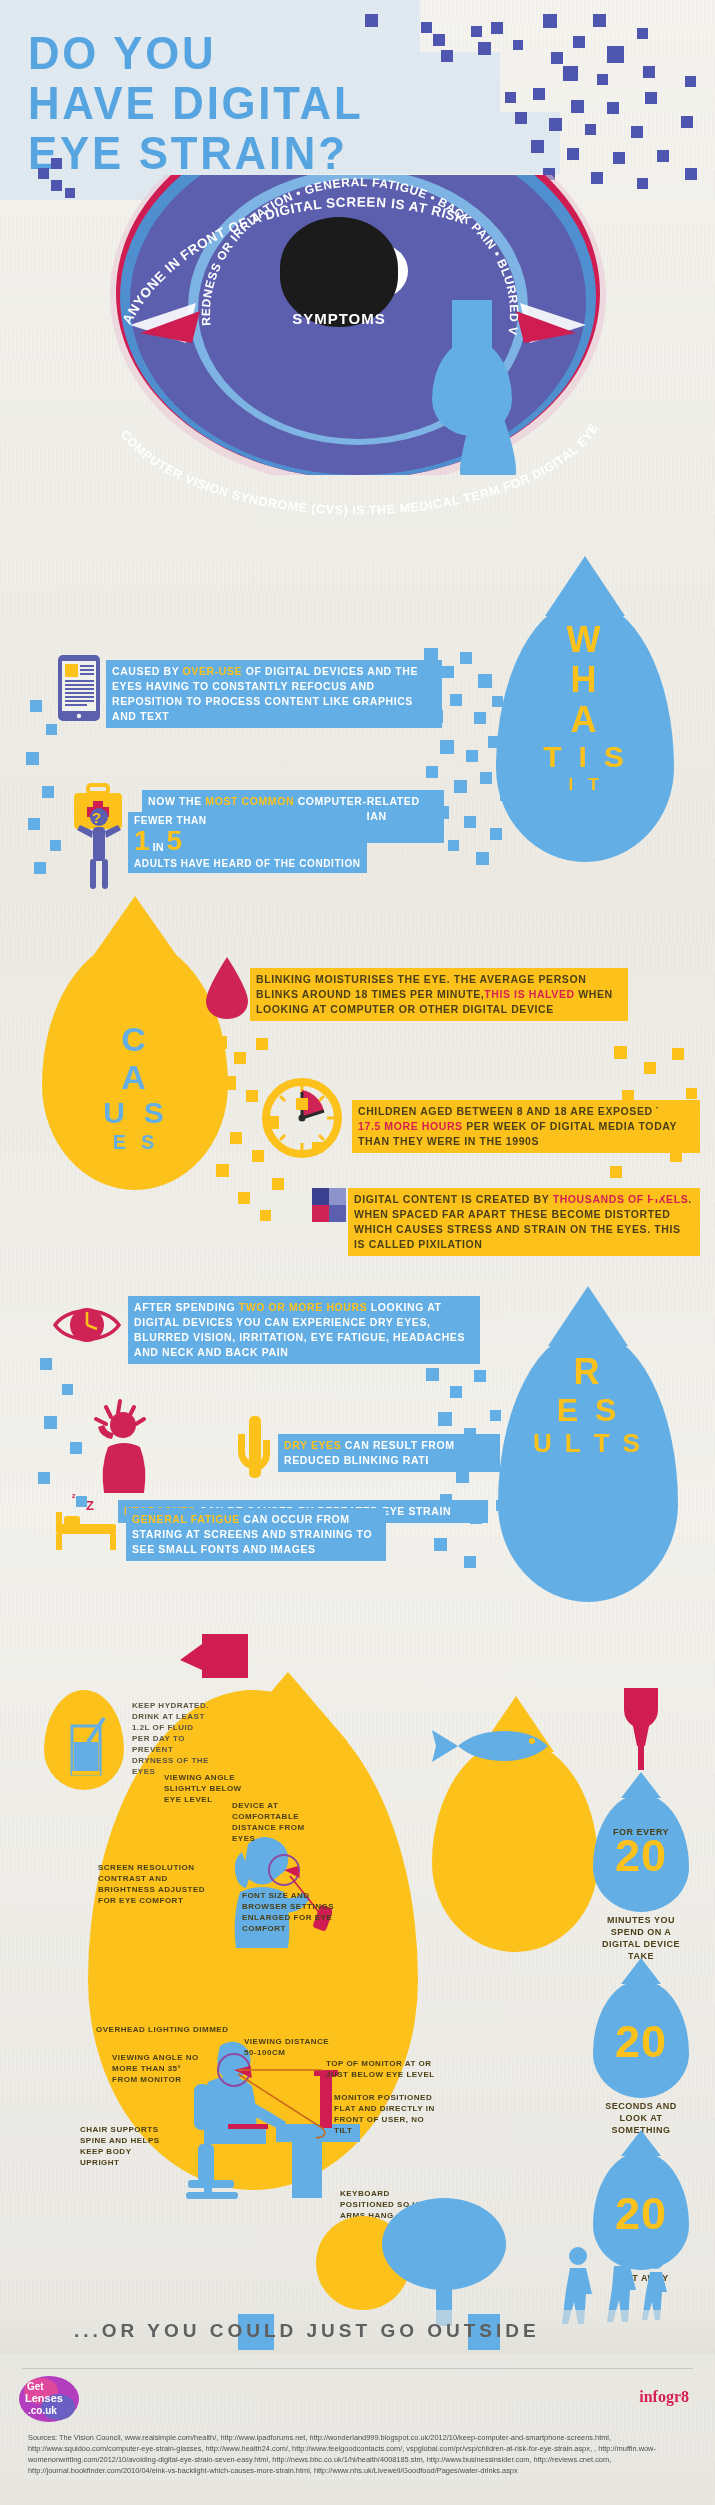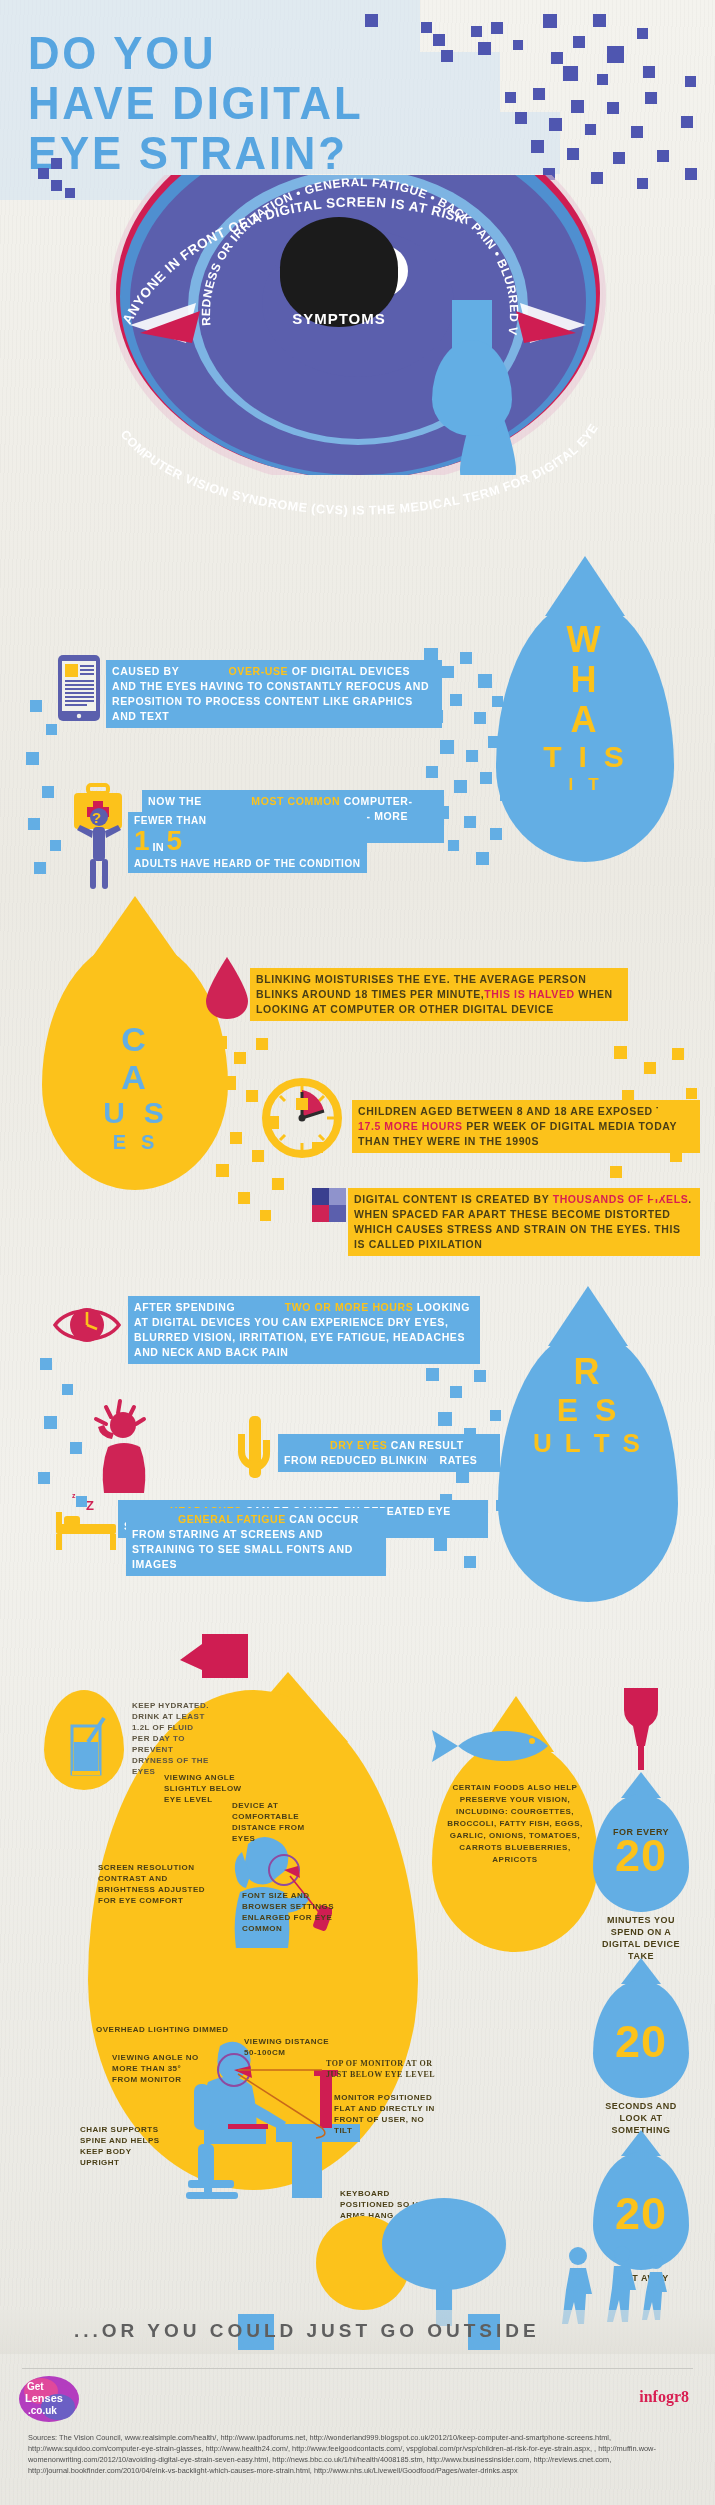"OVER-USE" .hl-yellow { margin-left: 46px -> none }
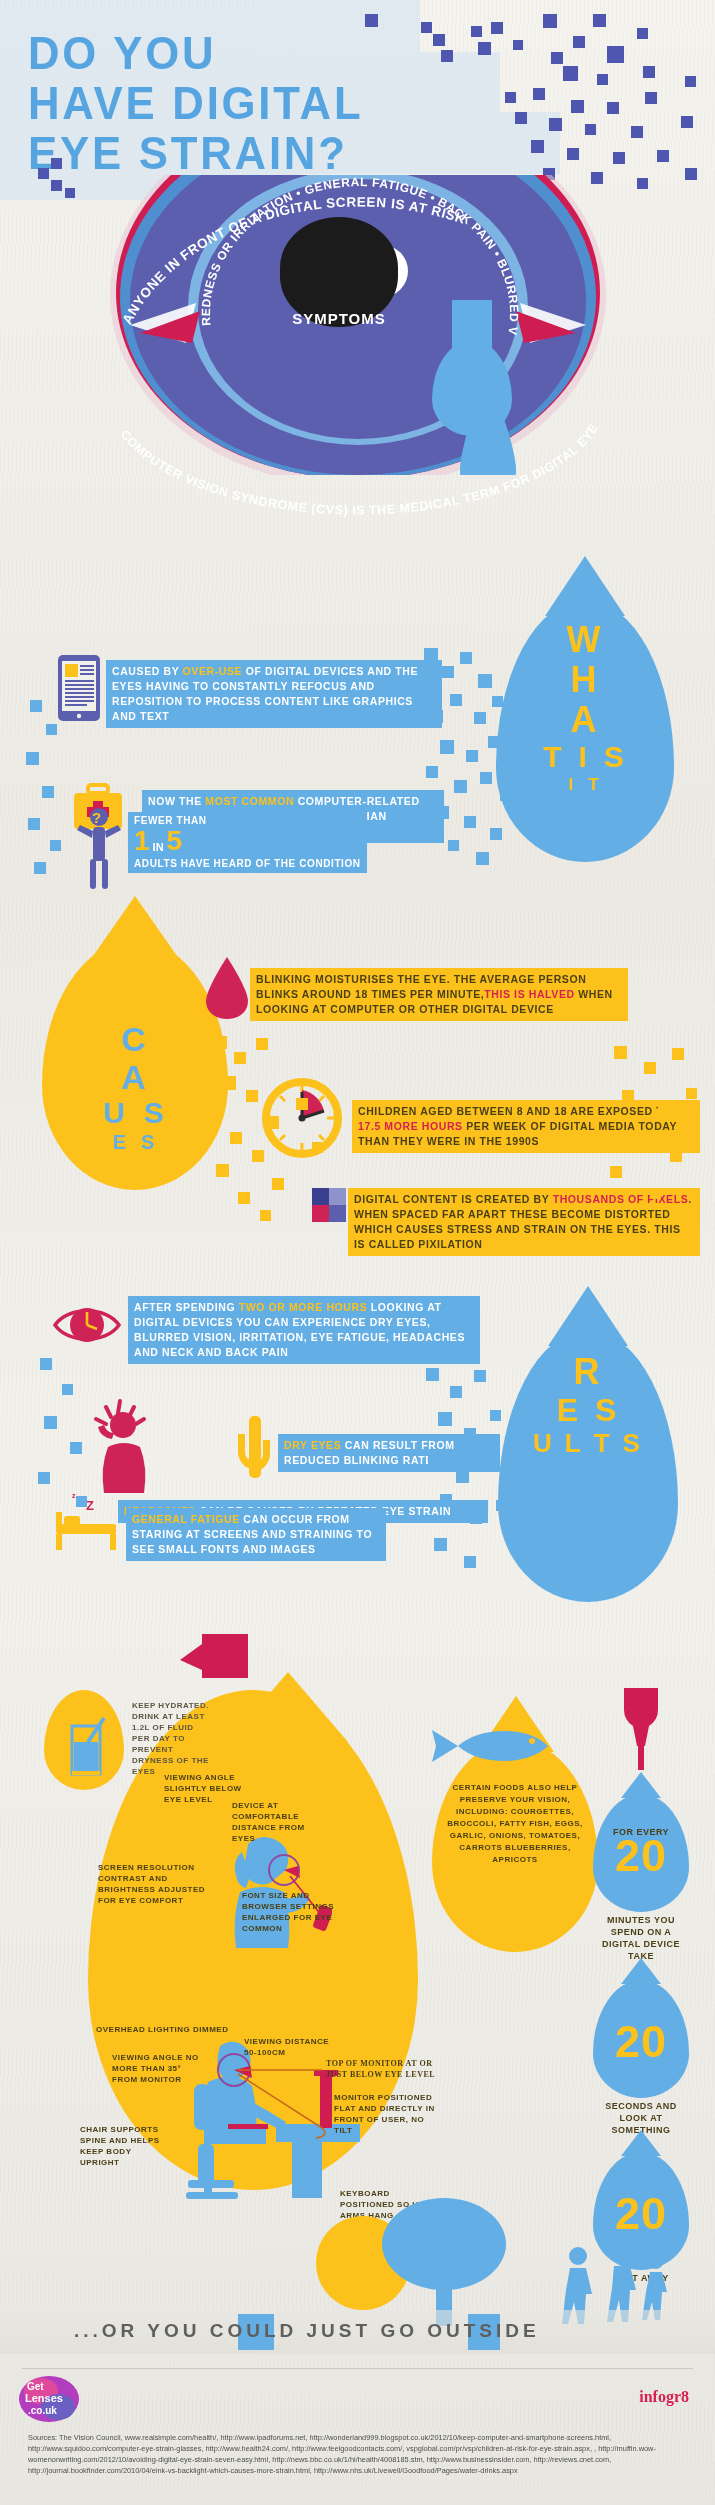"CERTAIN FOODS ALSO HELP PRESERVE" div.solnote { html: <div>CERTAIN FOODS ALSO HELP PRESERVE YOUR VISION, INCLUDING: COURGETTES, BROCCOLI, FATTY FISH, EGGS, GARLIC, ONIONS, TOMATOES, CARROTS BLUEBERRIES, APRICOTS</div> -> none }
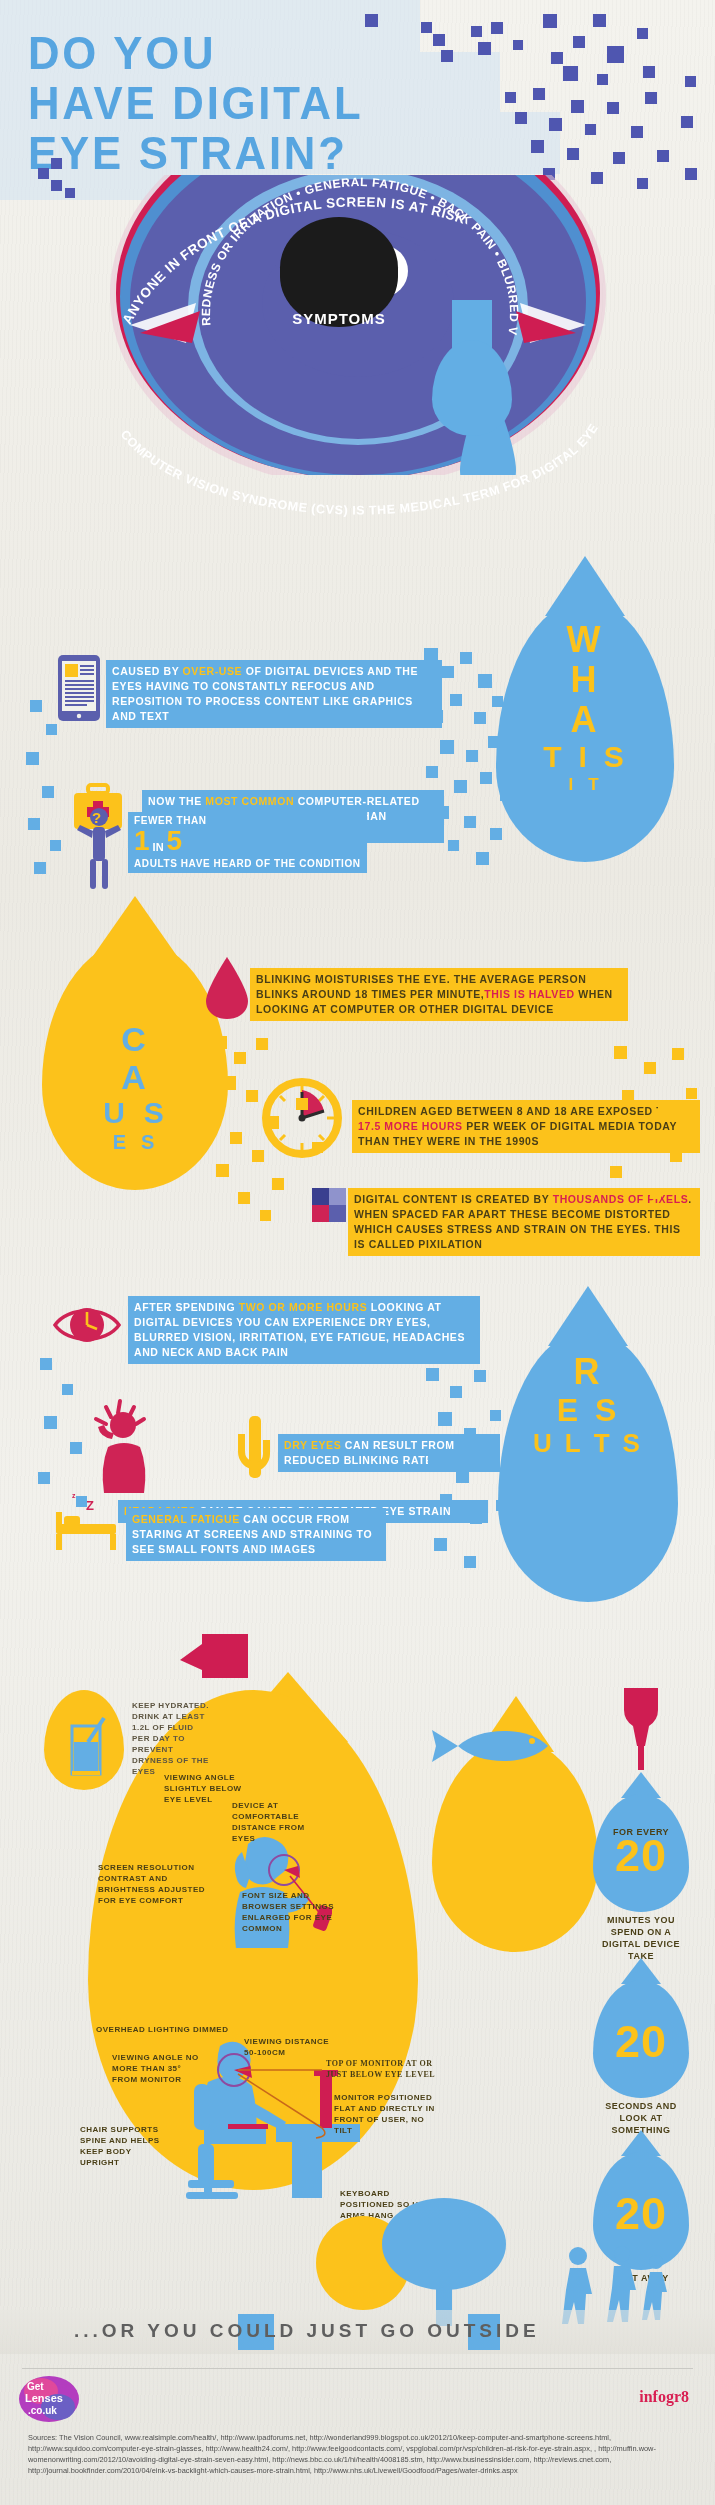"FONT SIZE AND BROWSER SETTINGS" div.solnote { text: COMMON -> COMFORT }
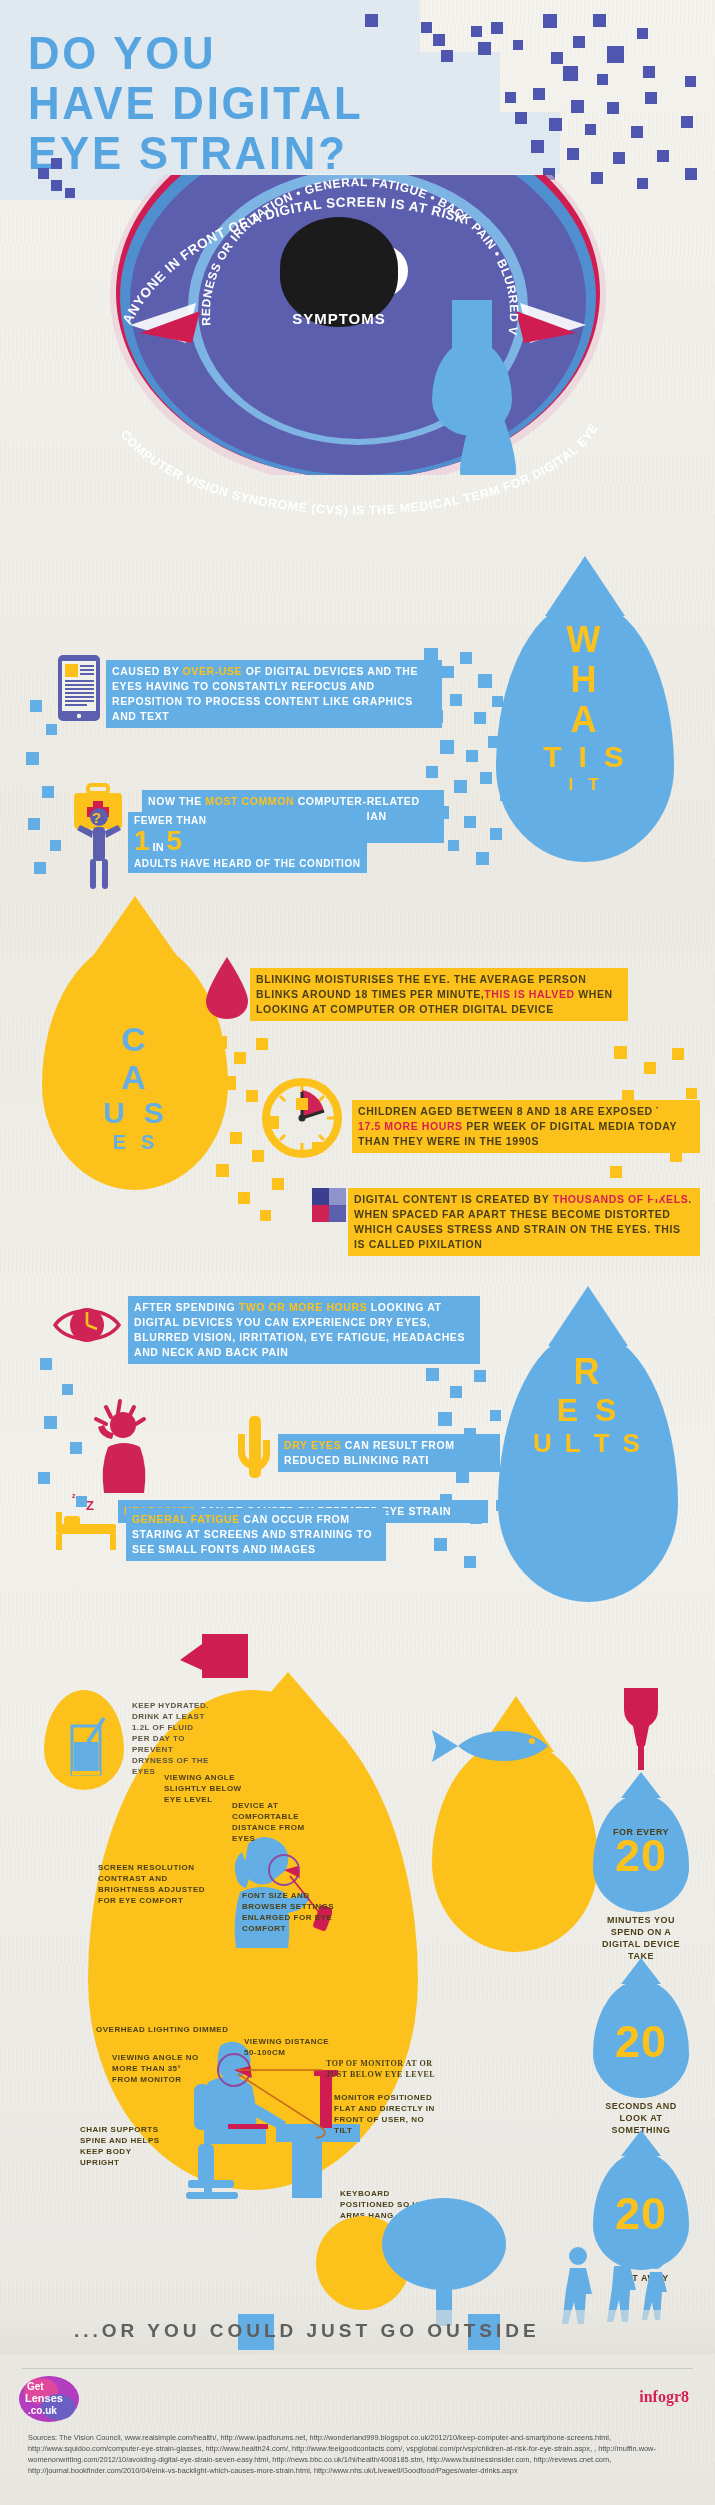"TOP OF MONITOR AT OR" div.solnote { font-family: Liberation Serif, serif -> none }
